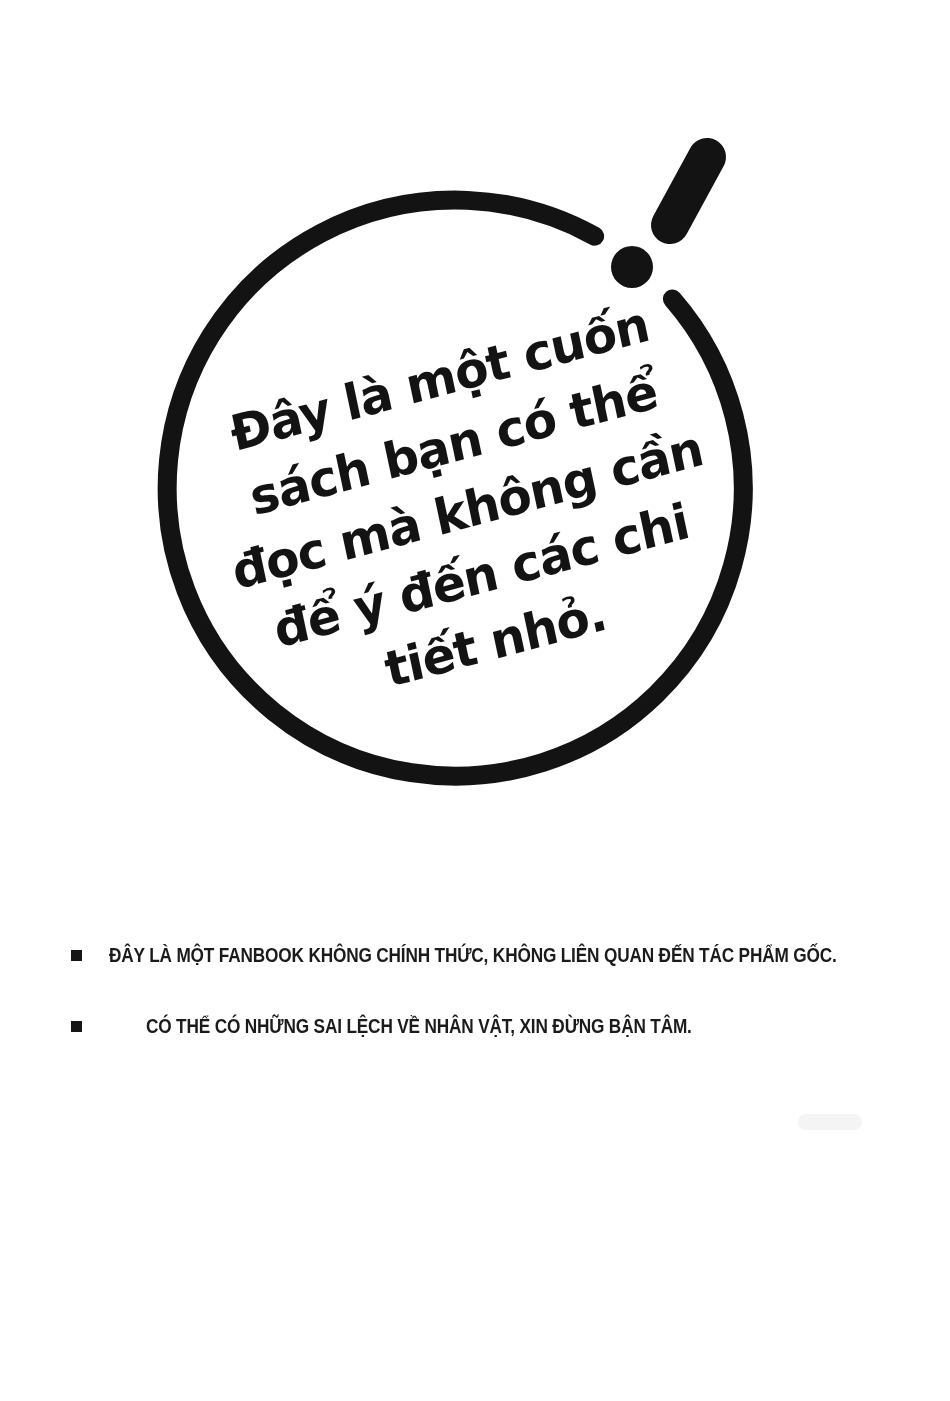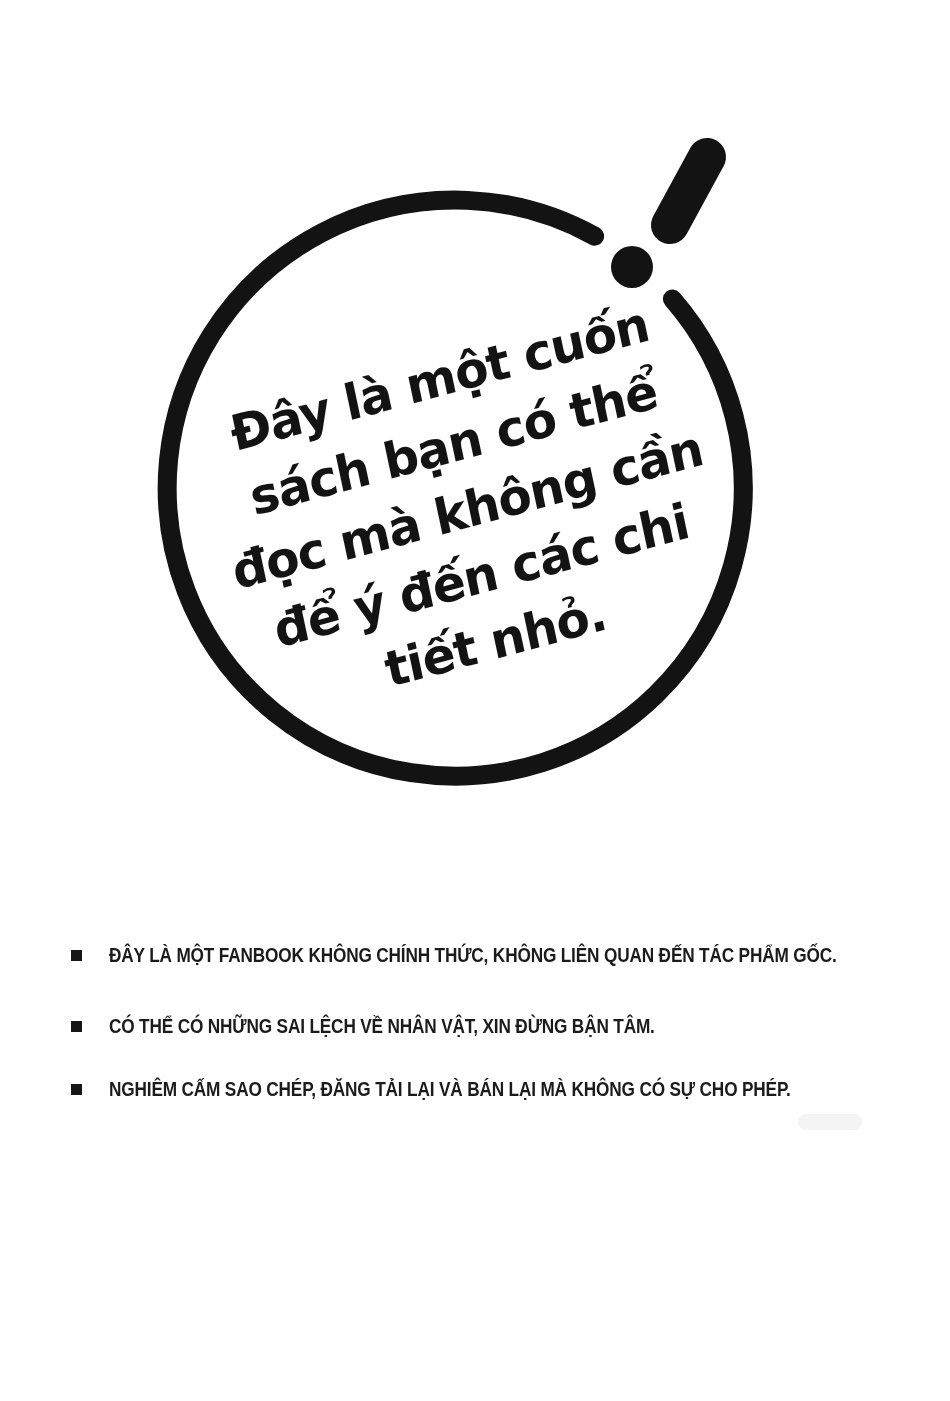"CÓ THỂ CÓ NHỮNG SAI" .note-row + .note-row { gap: none -> 37px }
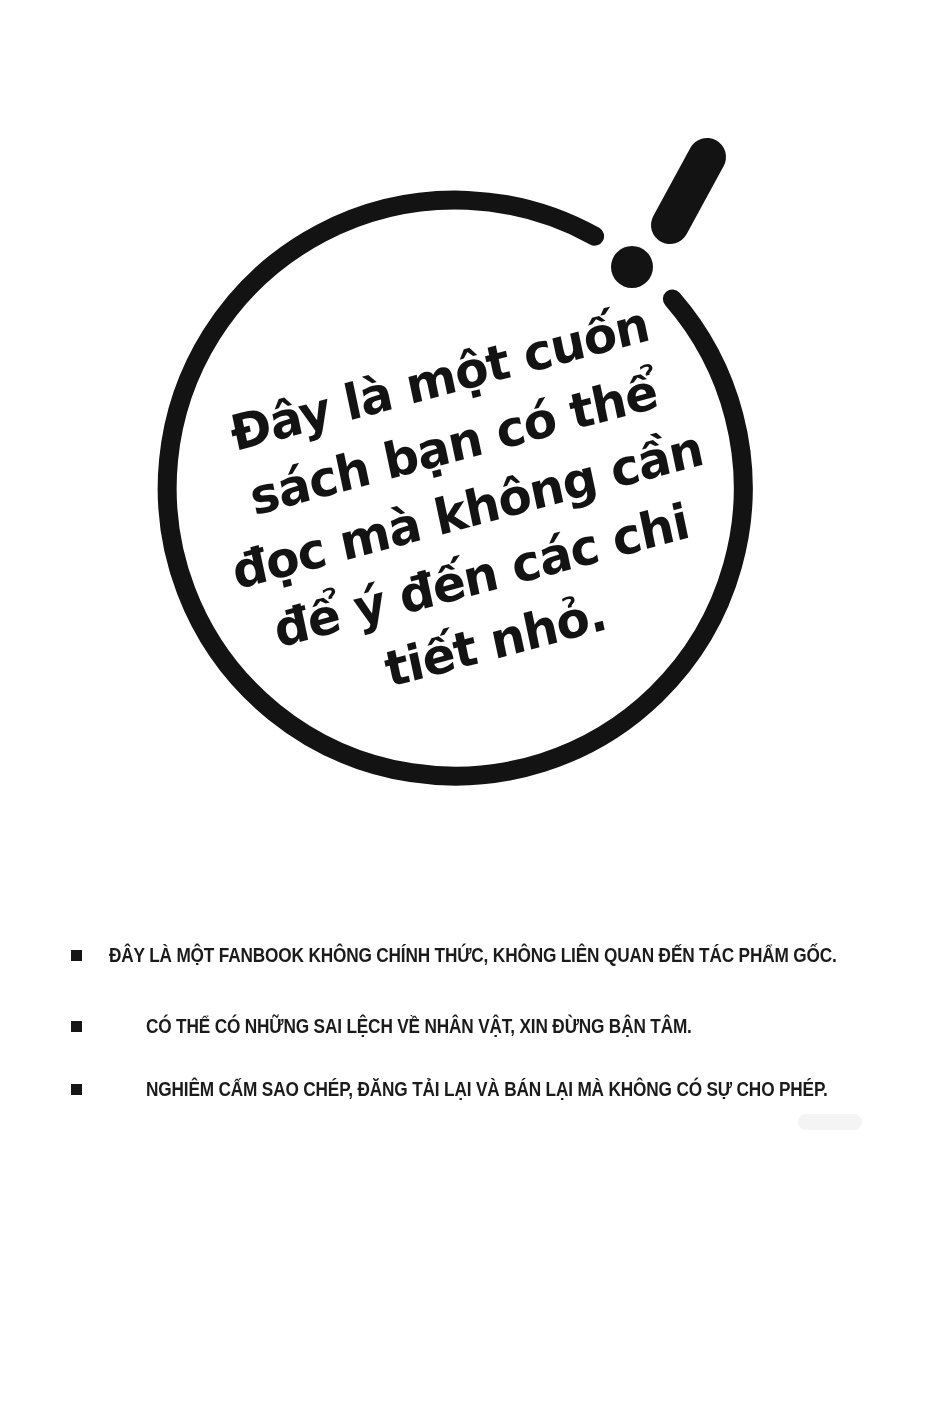"NGHIÊM CẤM SAO CHÉP, ĐĂNG" div.note-row { html: <div> <span></span> <span>NGHIÊM CẤM SAO CHÉP, ĐĂNG TẢI LẠI VÀ BÁN LẠI MÀ KHÔNG CÓ SỰ CHO PHÉP.</span> </div> -> none }
